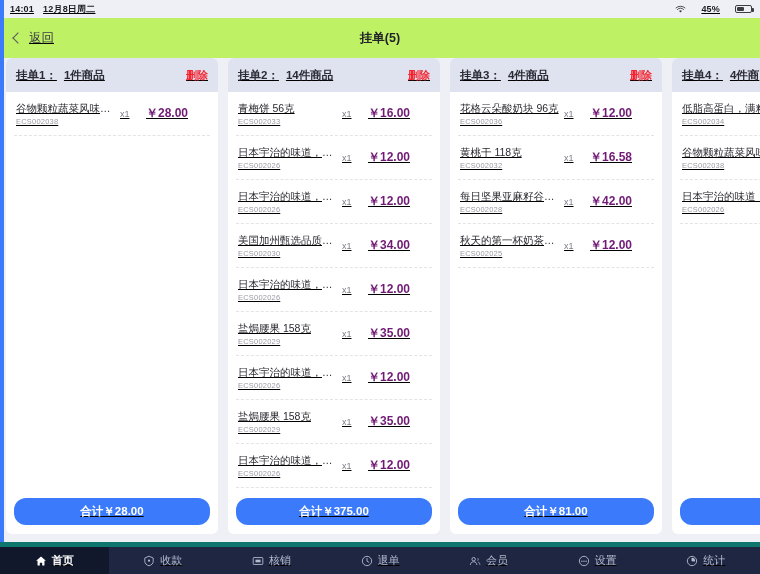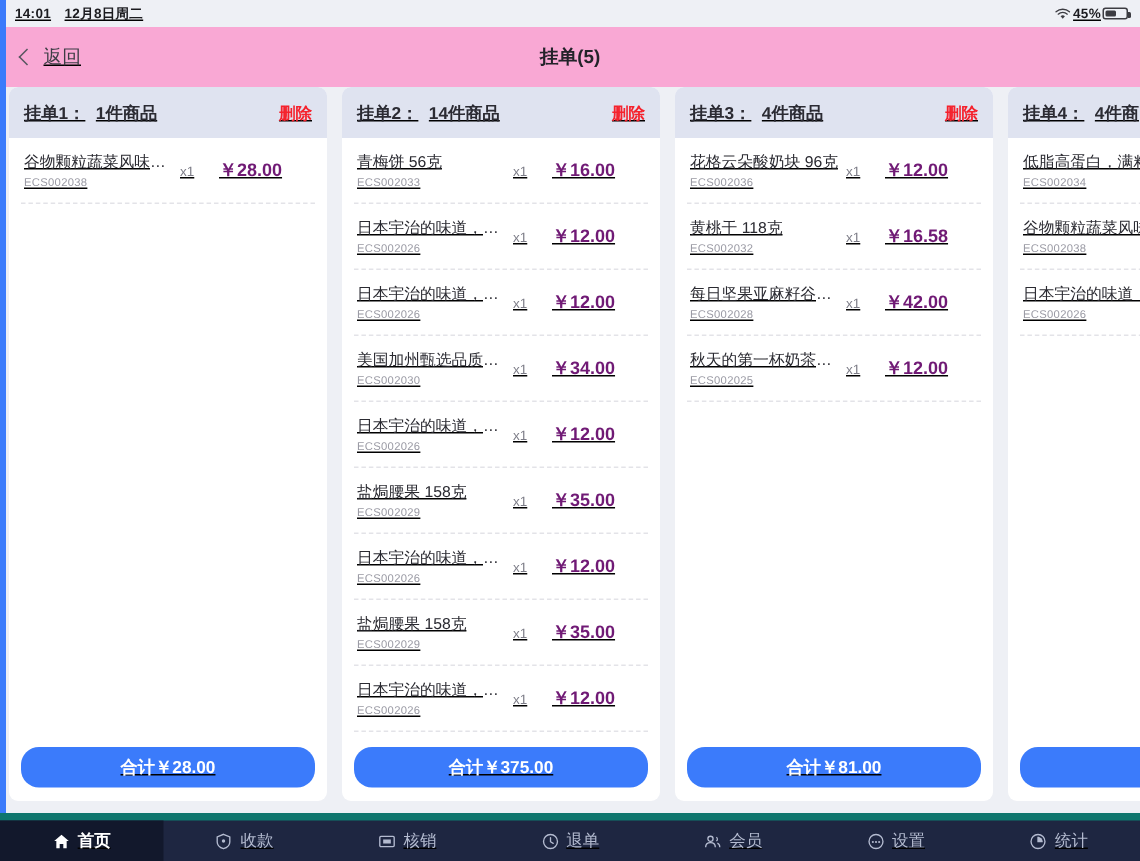"45%" .sb-right { gap: 1px -> 15px }
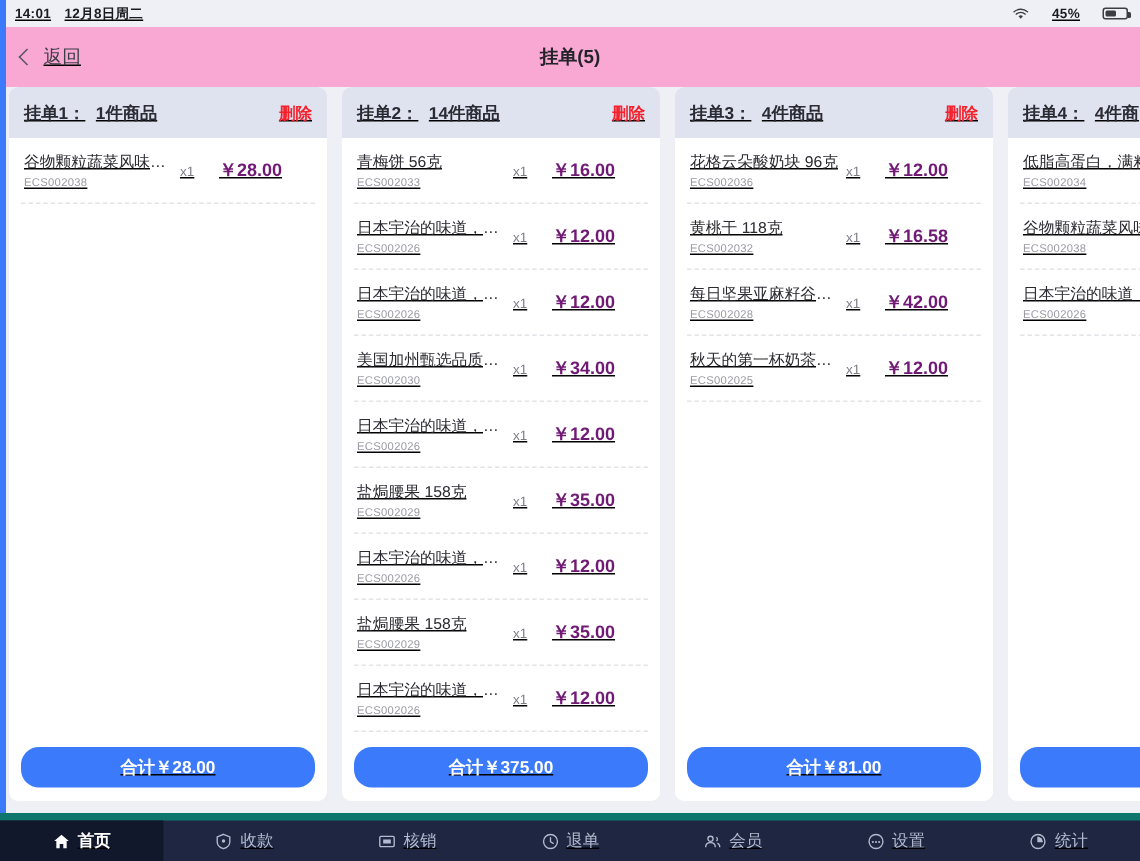"返回" .navbar { background: #f9a8d4 -> #bef264 }
